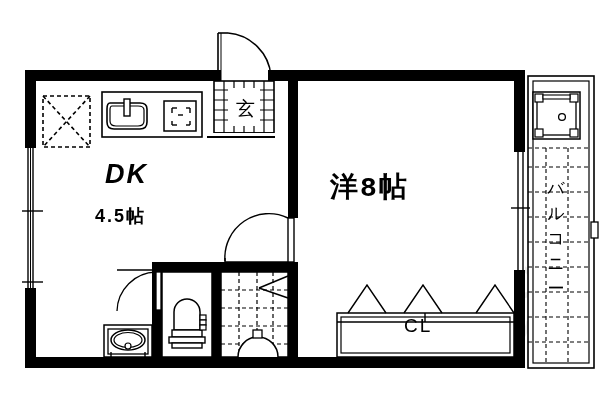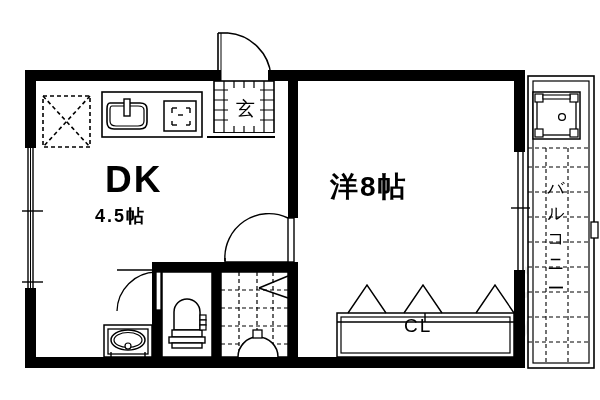"DK" div.lbl { font-size: 37px -> 27px; font-style: none -> italic }
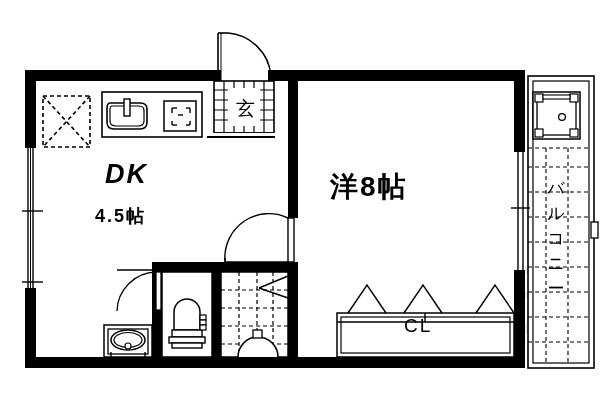"洋8帖" div.lbl { font-family: Liberation Sans, sans-serif -> Liberation Mono, monospace }
